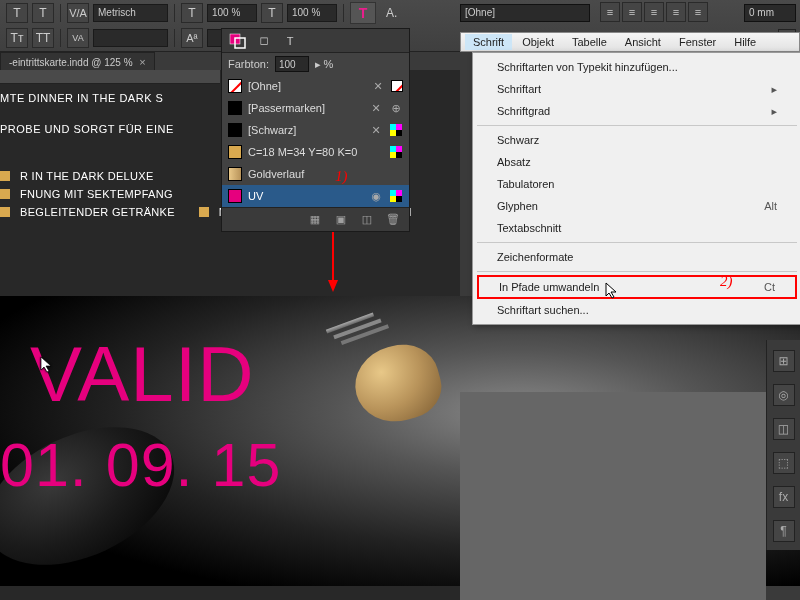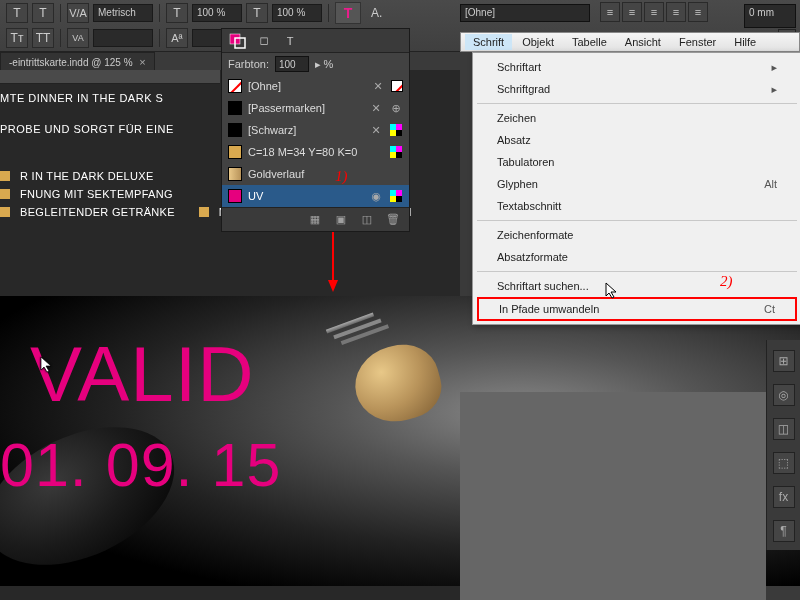"Metrisch" .tb-input.w60 { width: 60px -> 75px }
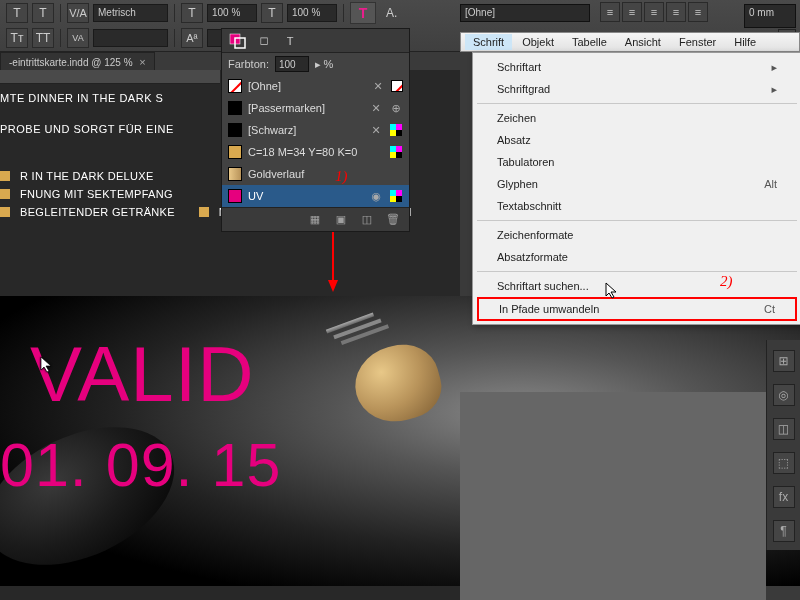"0 mm" .top-mm { height: 24px -> 18px }
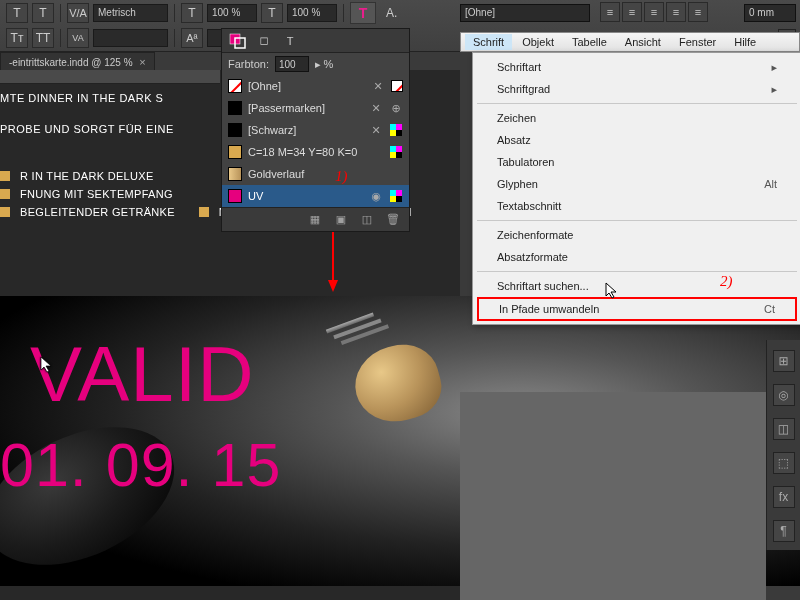"Schriftarten von Typekit hinzufügen..." div.dd-item { html: none -> <div> <span>Schriftarten von Typekit hinzufügen...</span> </div> }
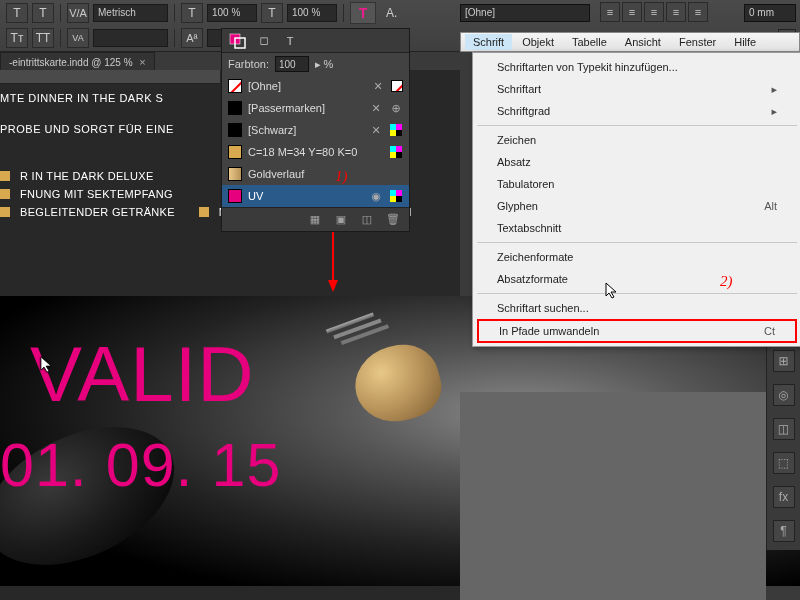"Zeichen" span { text: Zeichen -> Schwarz }
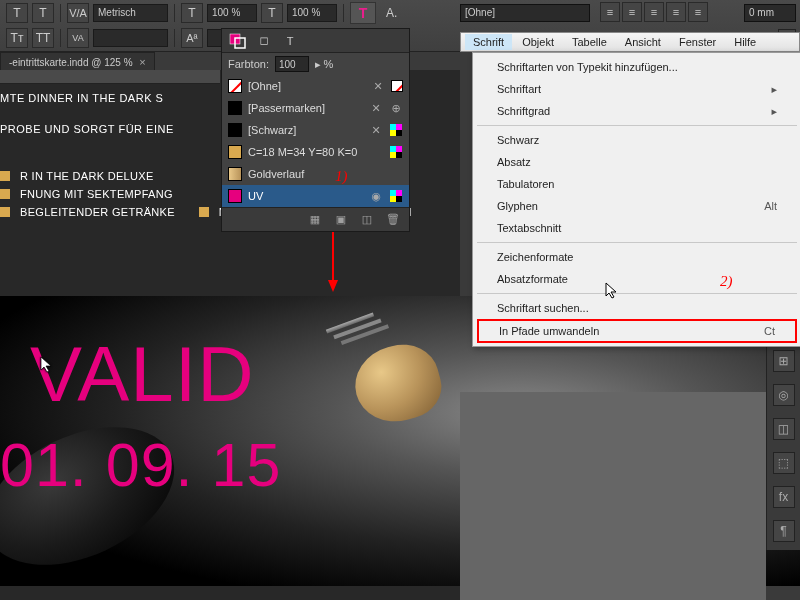"Absatzformate" div.dd-item { html: <div> <span>Absatzformate</span> </div> -> none }
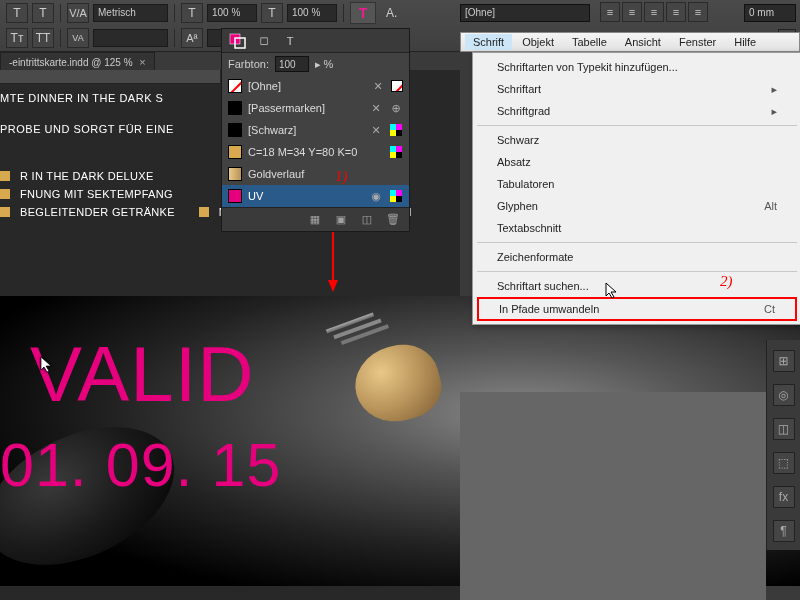"Schriftart suchen..." div.dd-item { order: before "In Pfade umwandeln" -> after "In Pfade umwandeln" }
